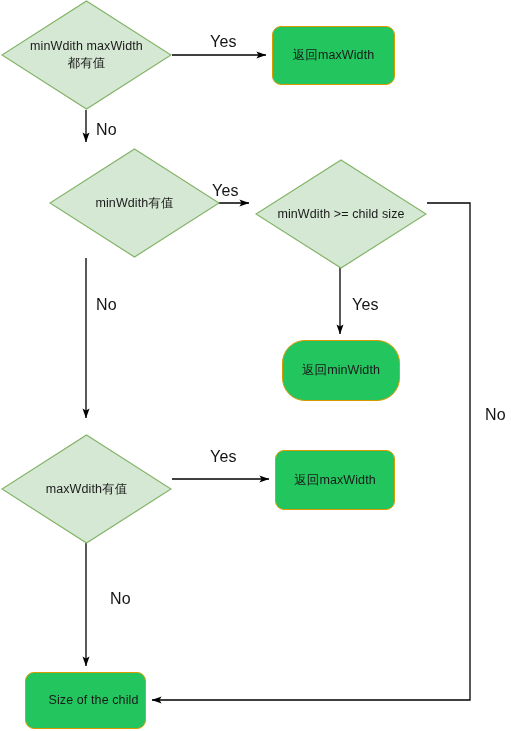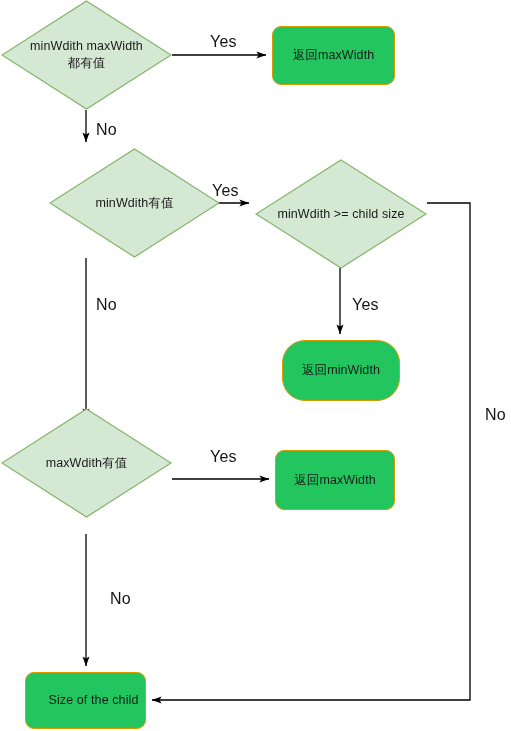"maxWdith有值" div.node { top: 408px -> 434px }
